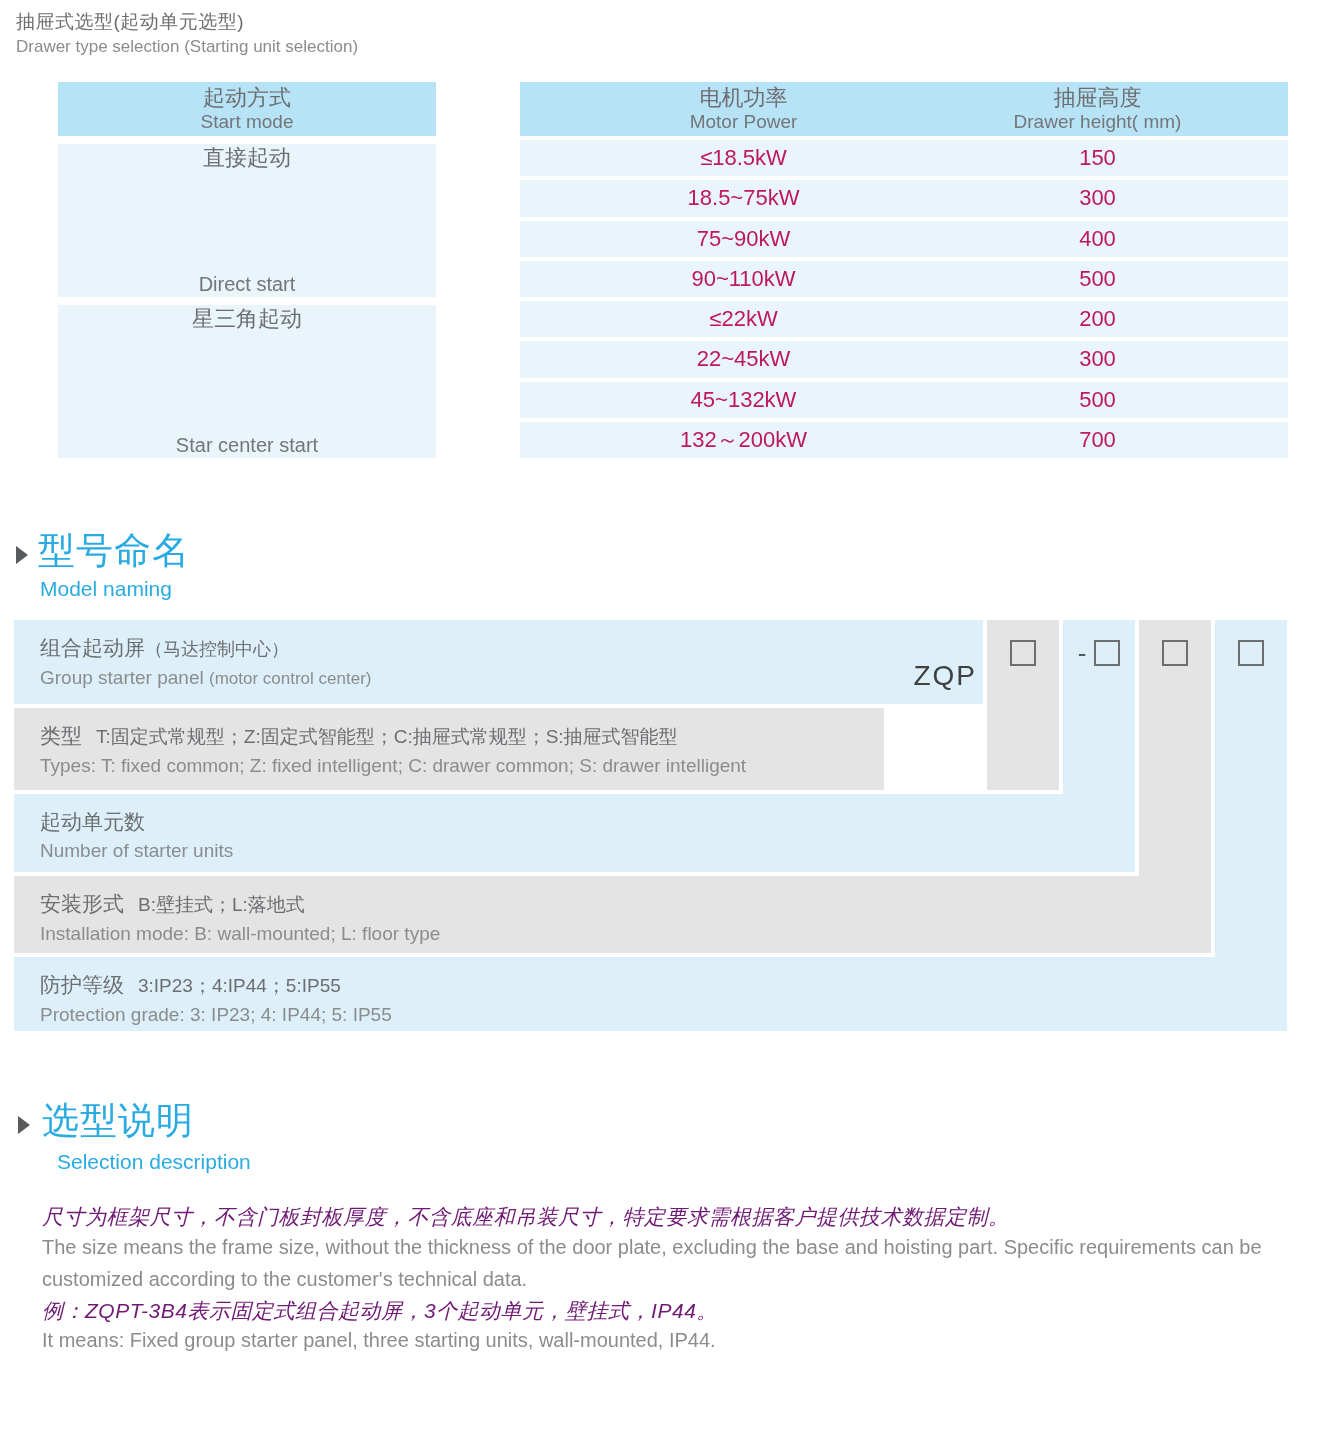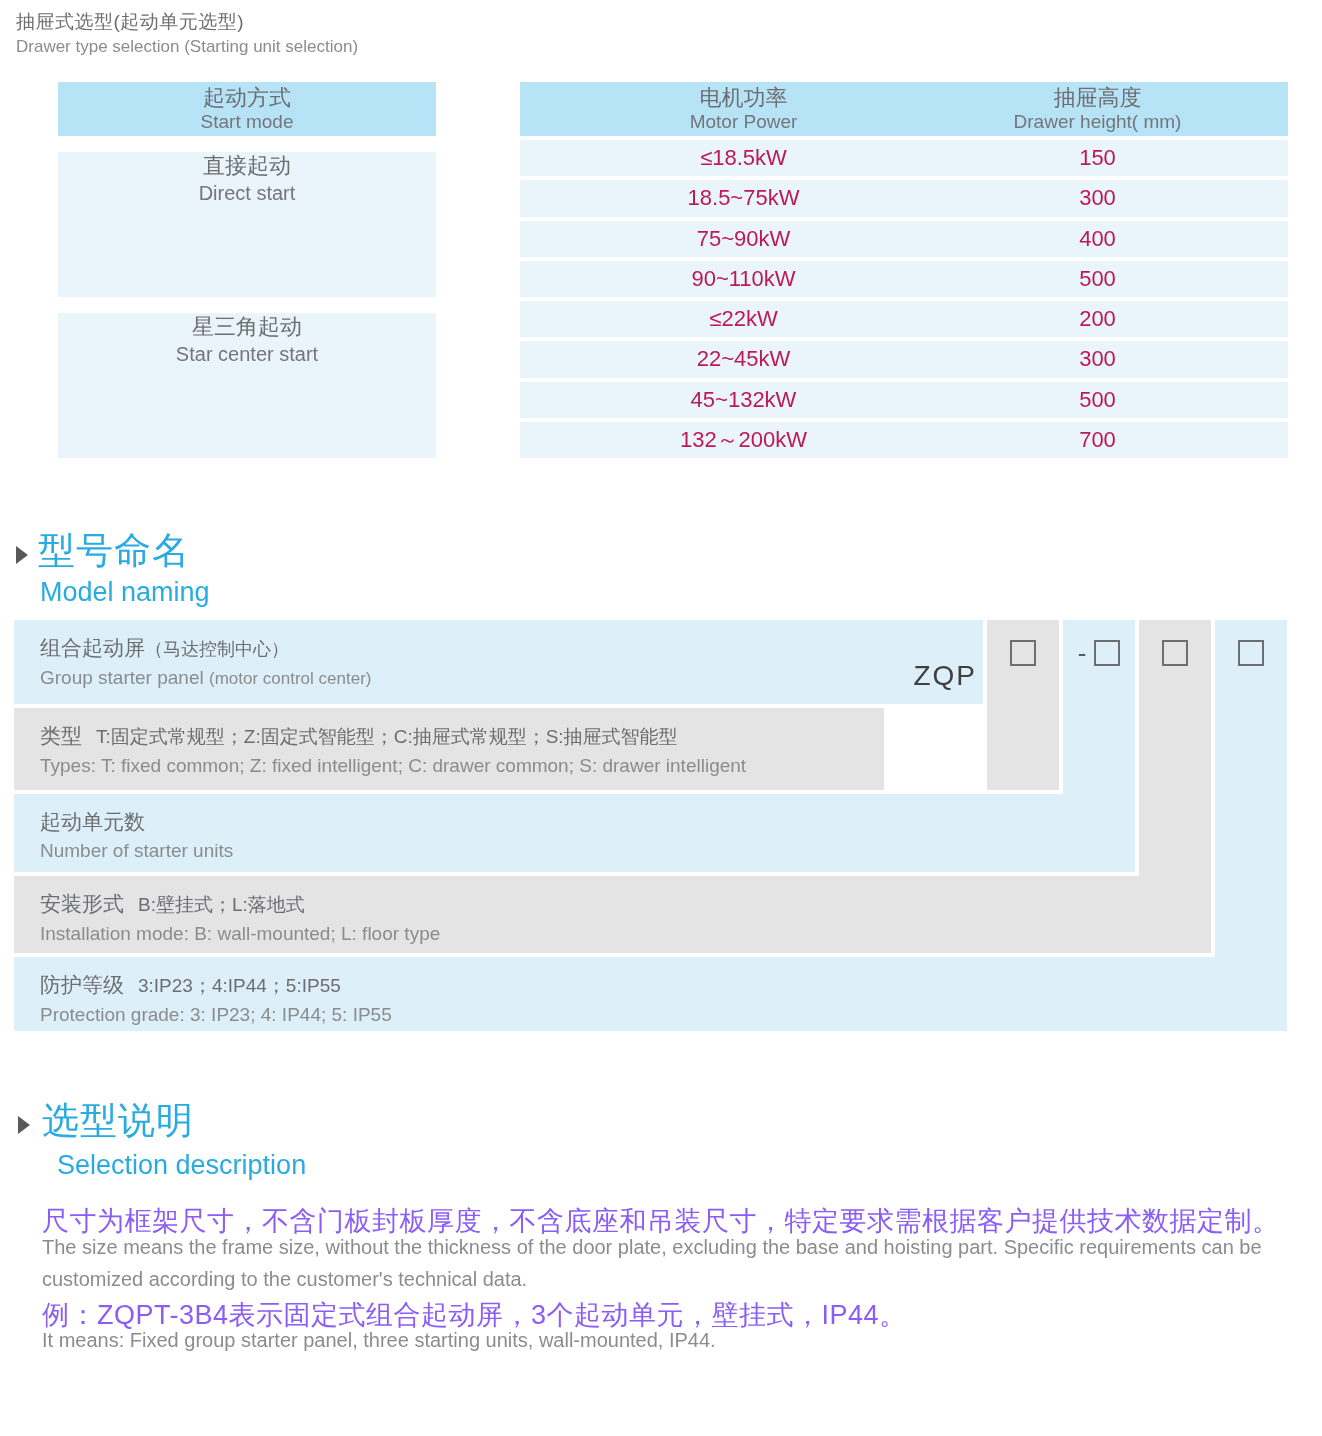"直接起动" .tgroup { justify-content: flex-start -> space-between; margin-top: 16px -> 8px }
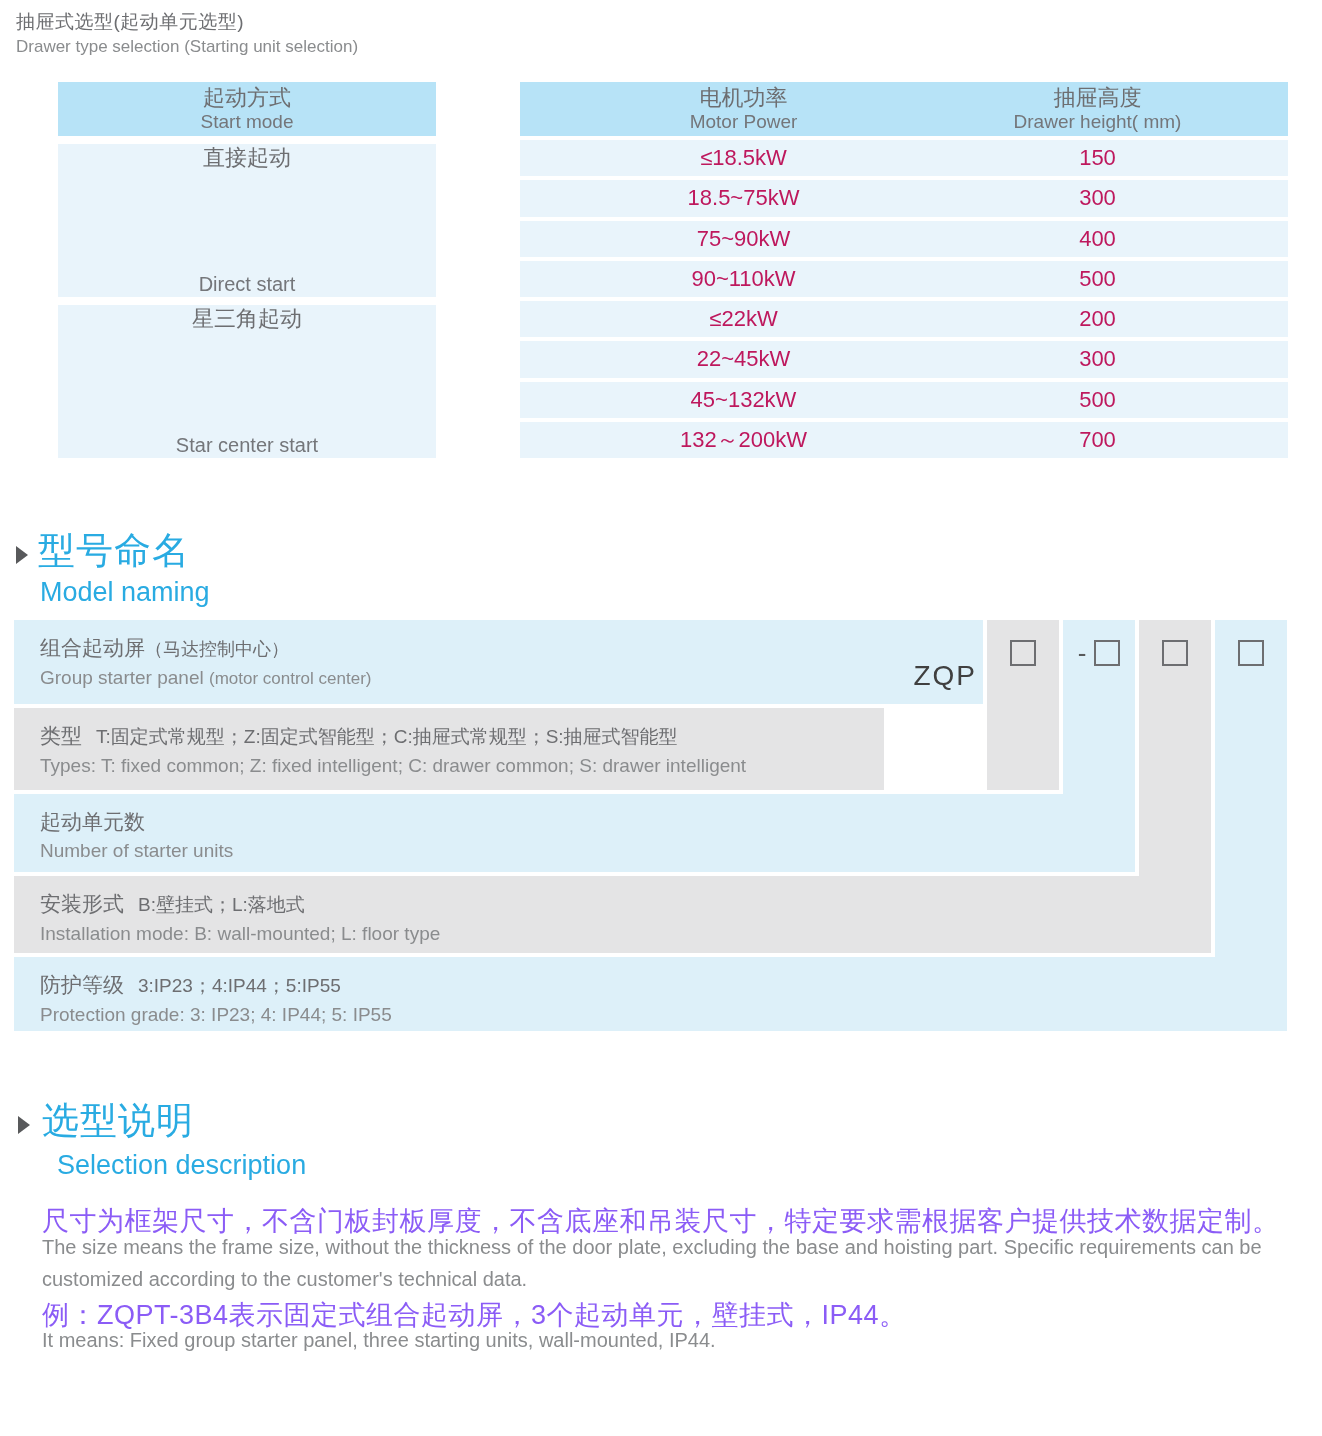"Model naming" .sec-en { font-size: 27px -> 21px }
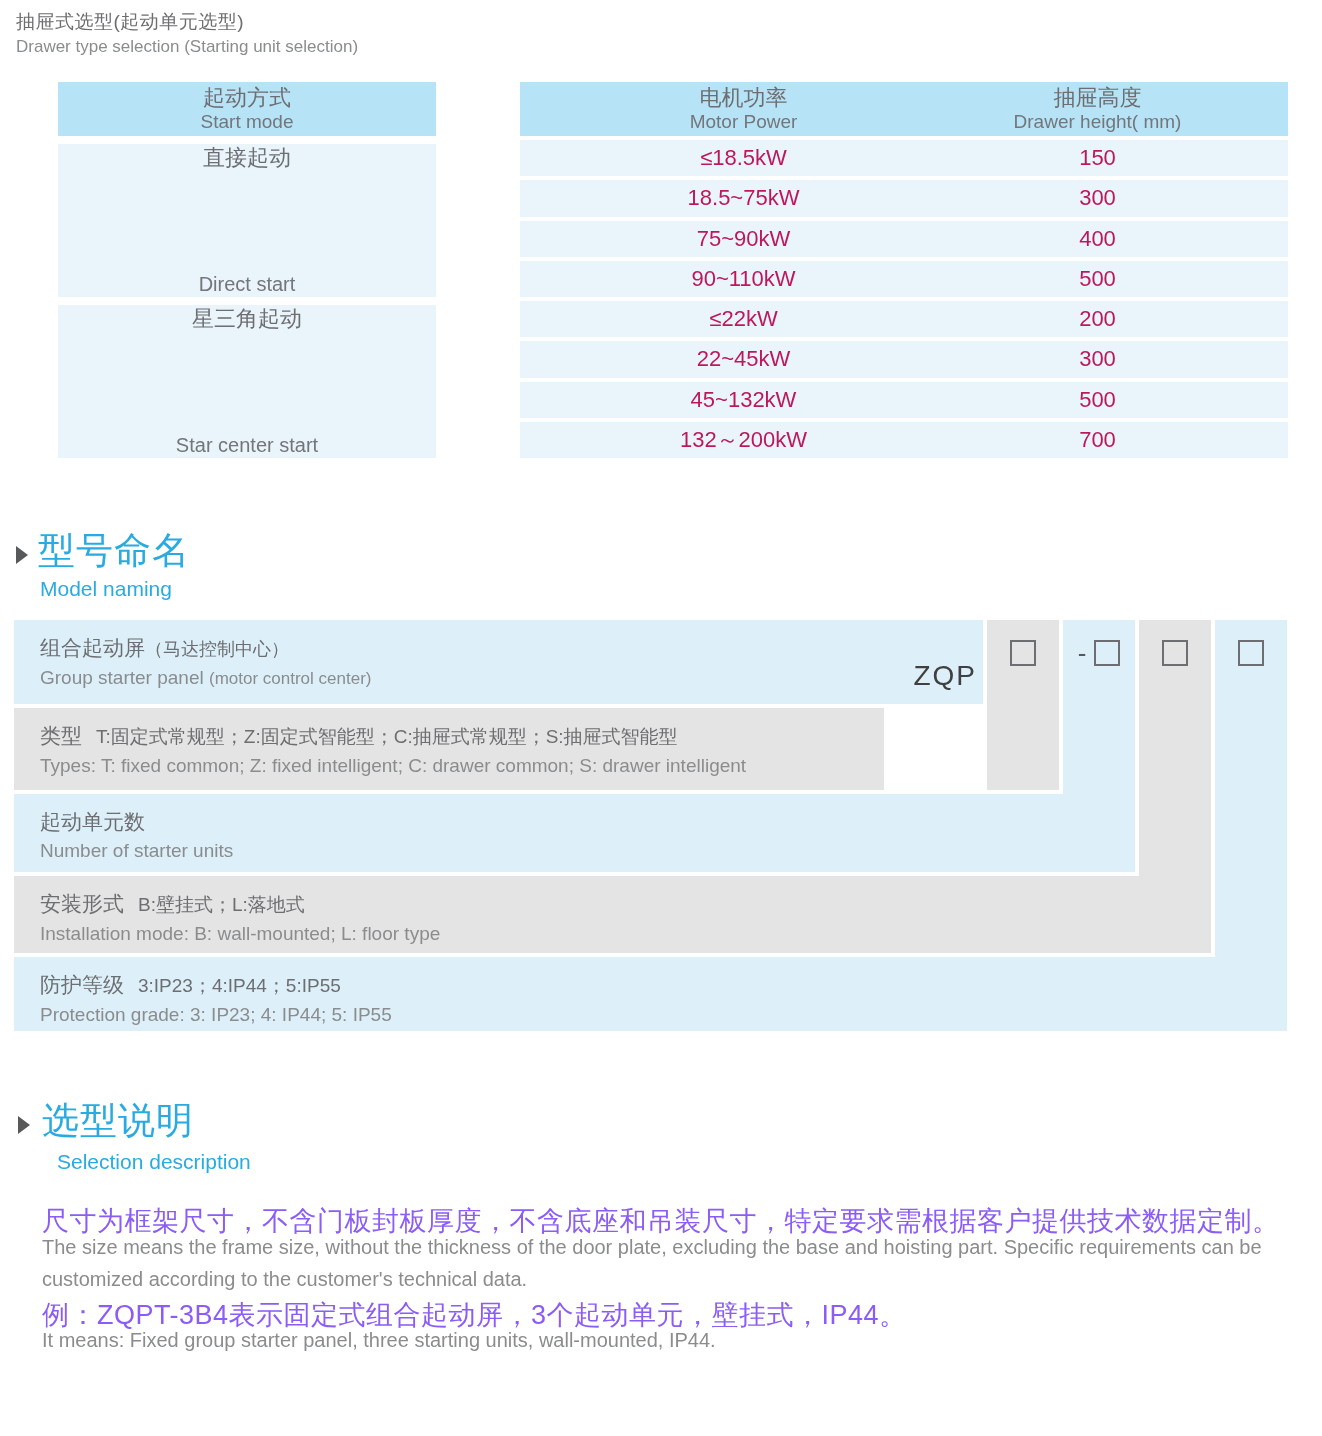"尺寸为框架尺寸，不含门板封板厚度，不含底座和吊装尺寸，特定要求需根据客户提供技术" .p-cn { color: #8b5cf6 -> #701a75; font-size: 27px -> 21px; font-style: none -> italic }
